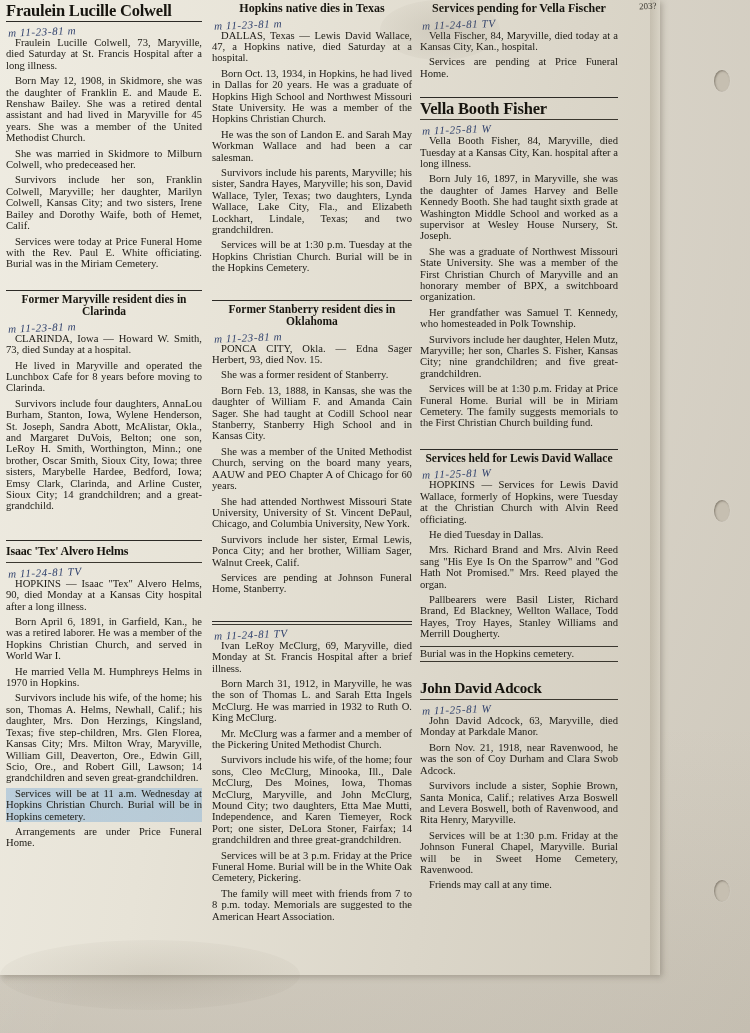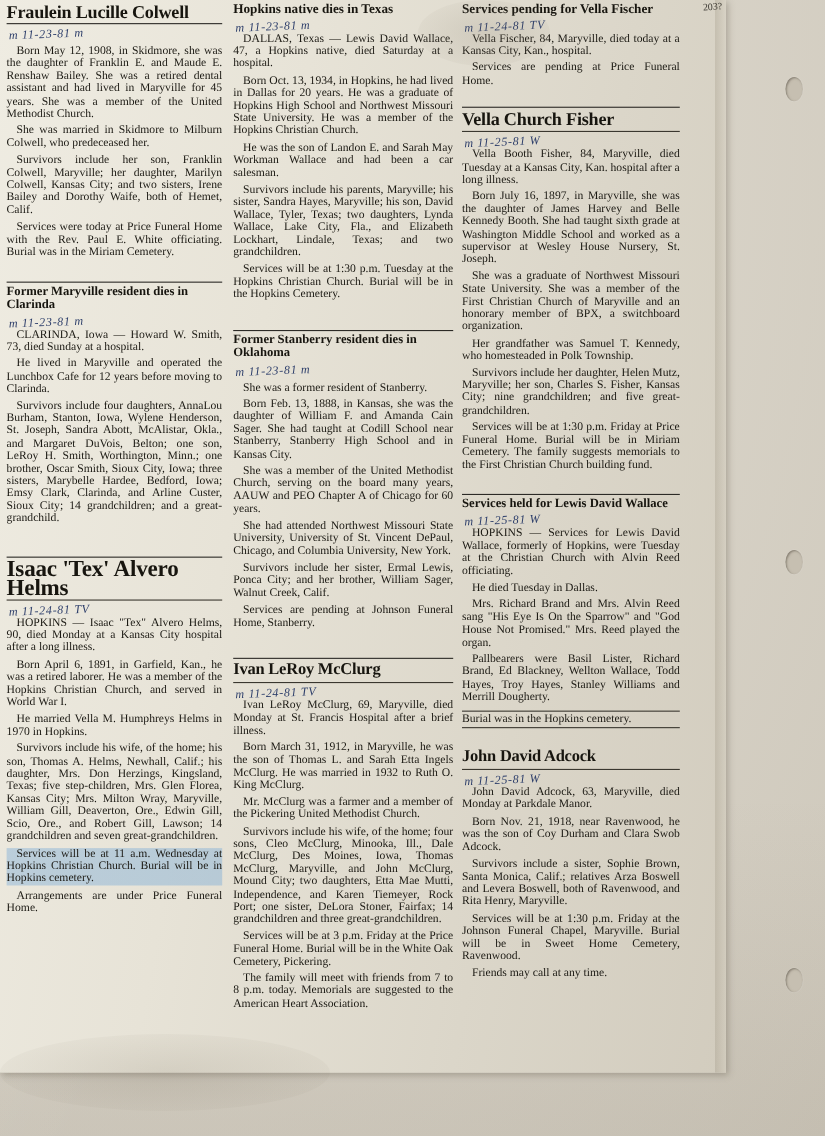"Hopkins native dies in Texas" h2.head2 { text-align: none -> center }
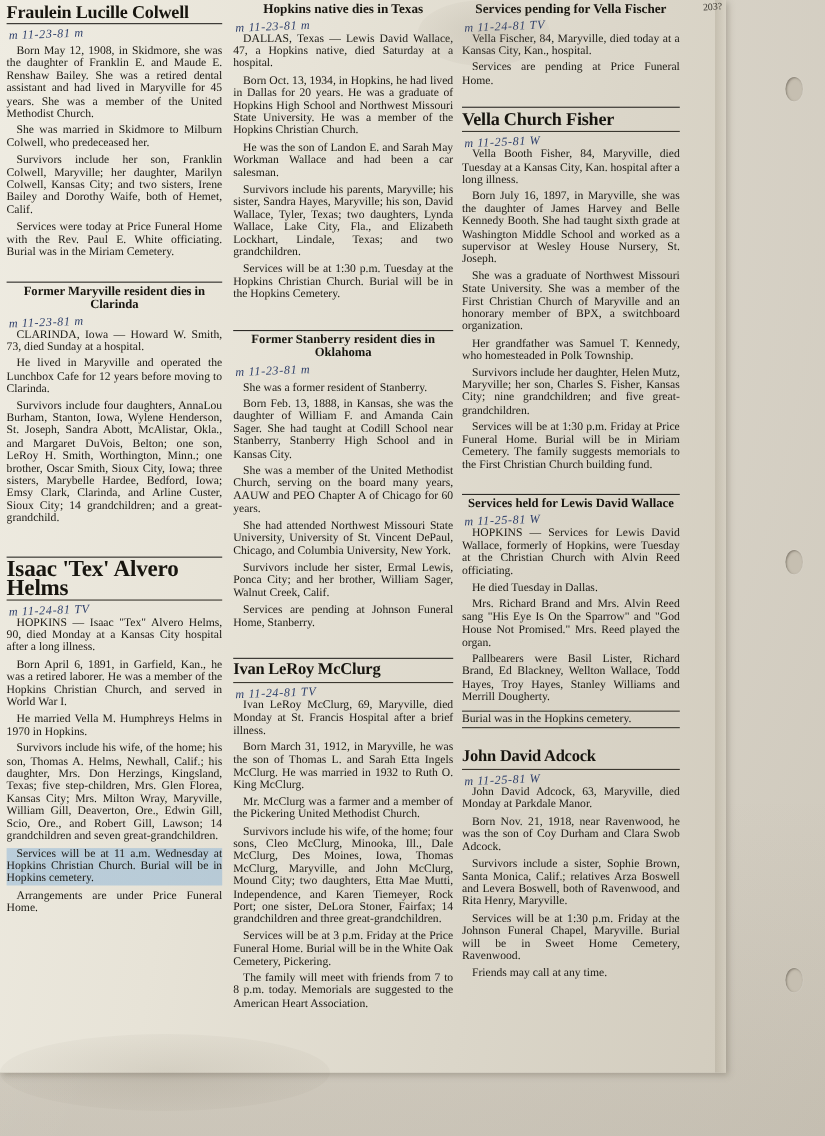"Fraulein Lucille Colwell, 73, Maryville," p.body { html: none -> <p>Fraulein Lucille Colwell, 73, Maryville, died Saturday at St. Francis Hospital after a long illness.</p> }
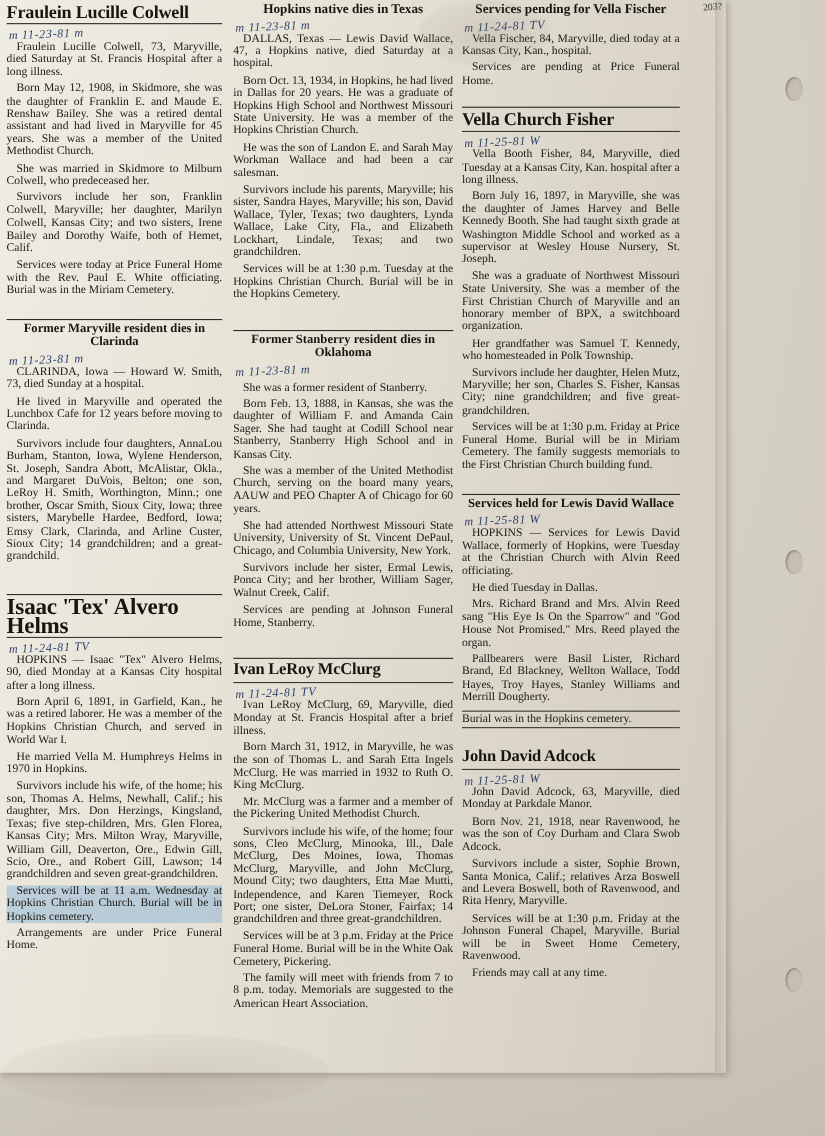"Vella Church Fisher" h1.head { text: Church -> Booth }
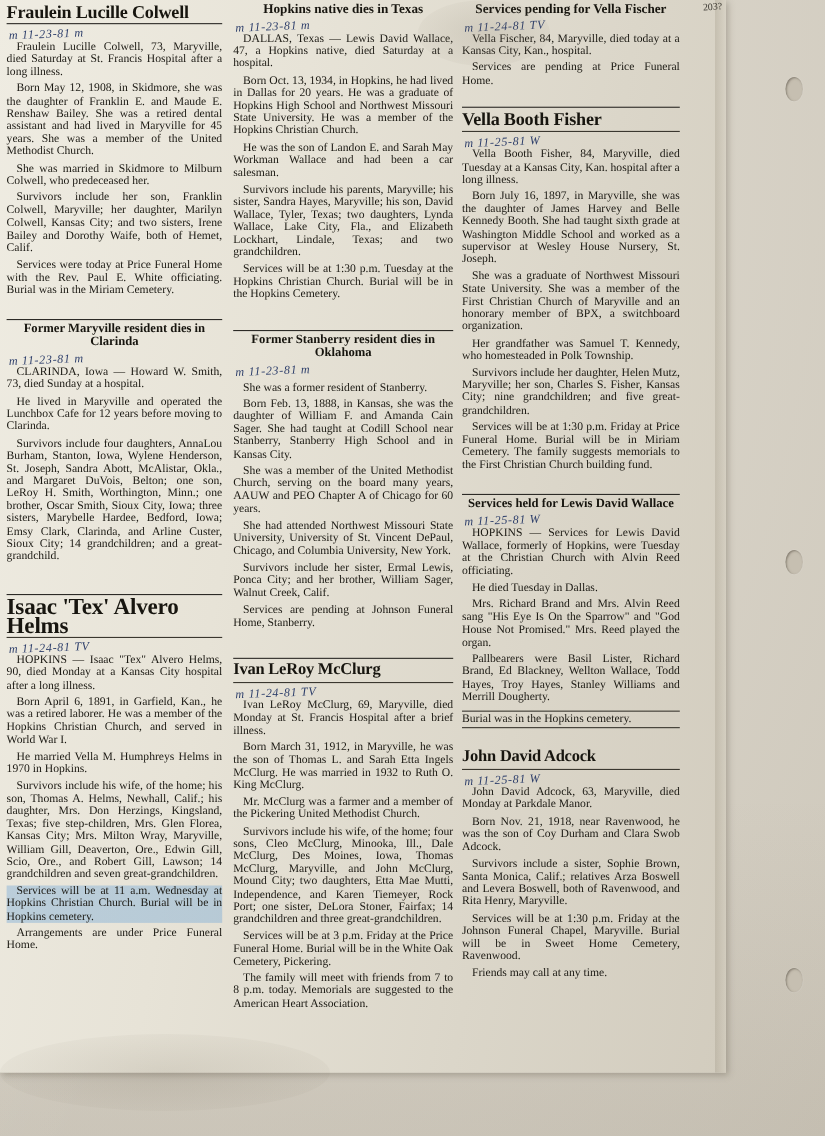"PONCA CITY, Okla. — Edna" p.body { html: none -> <p>PONCA CITY, Okla. — Edna Sager Herbert, 93, died Nov. 15.</p> }
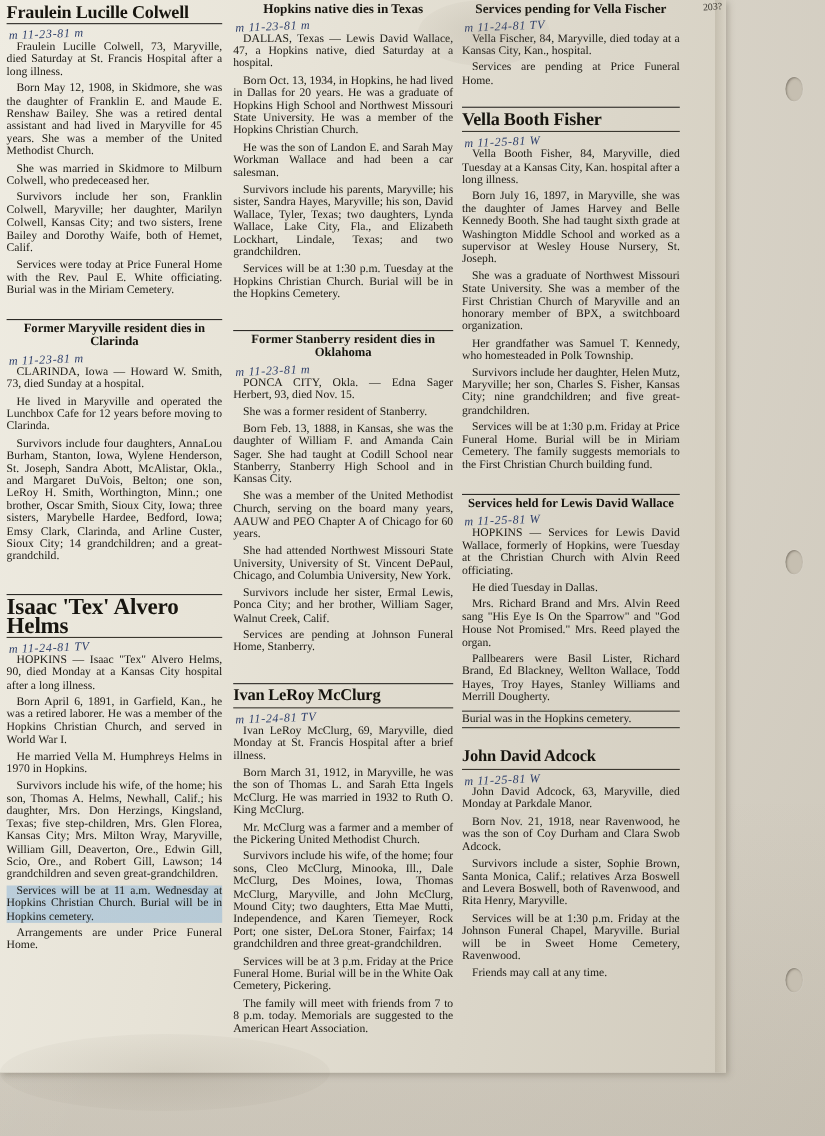"He lived in Maryville and" p.body { text: 12 -> 8 }
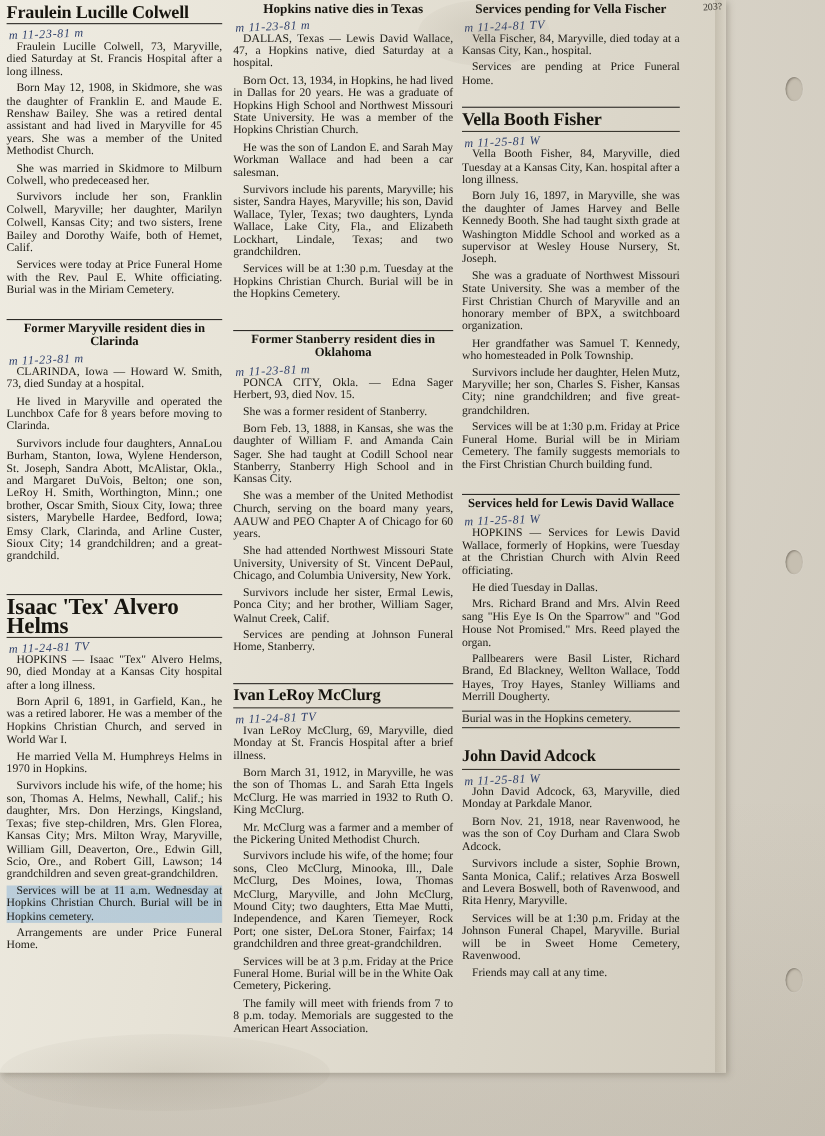"Isaac 'Tex' Alvero Helms" h1.head { font-size: 21px -> 12px }
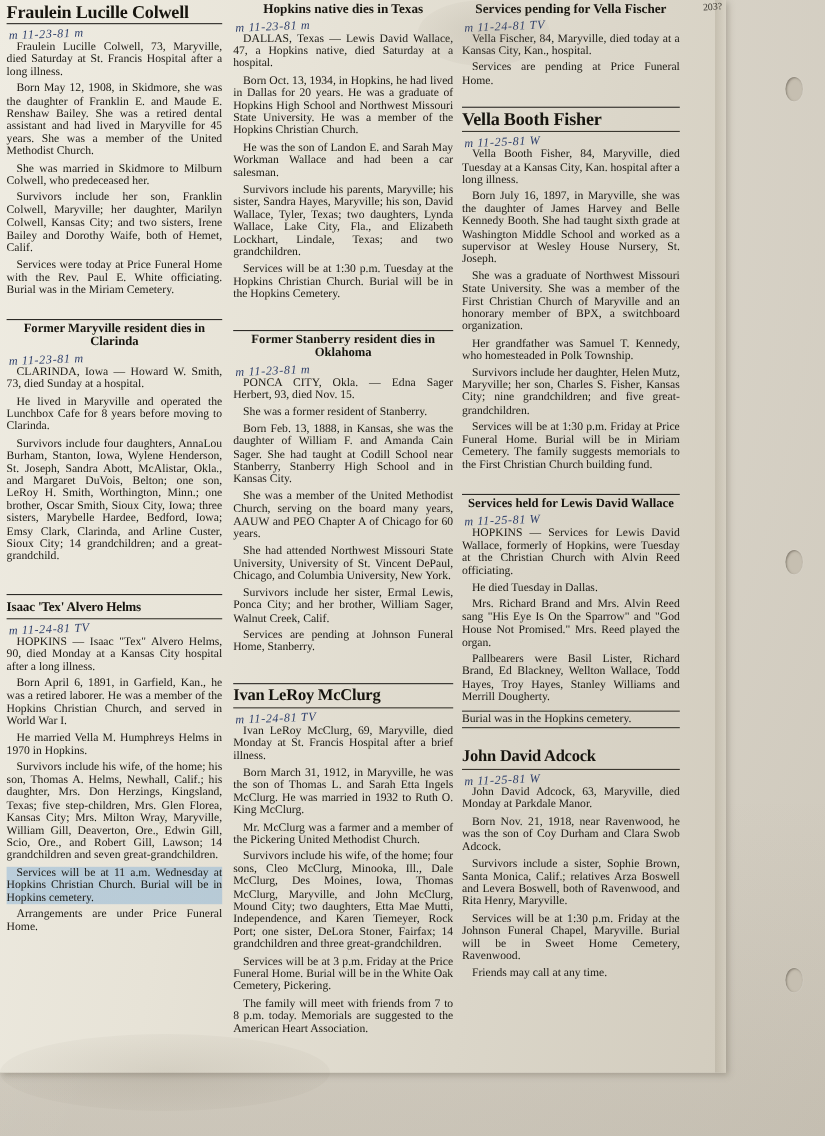"Mrs. Richard Brand and Mrs." p.body { text: House -> Hath }
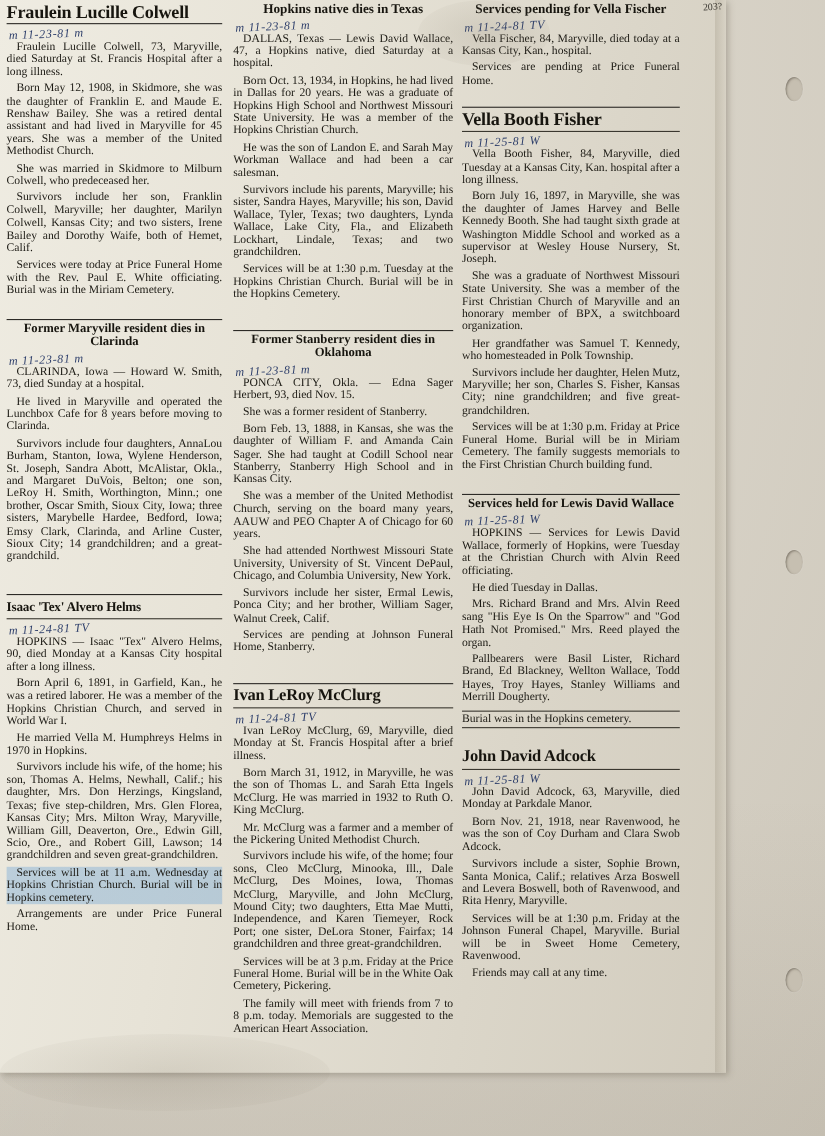"Ivan LeRoy McClurg" h1.head { html: <h1>Ivan LeRoy McClurg</h1> -> none }
